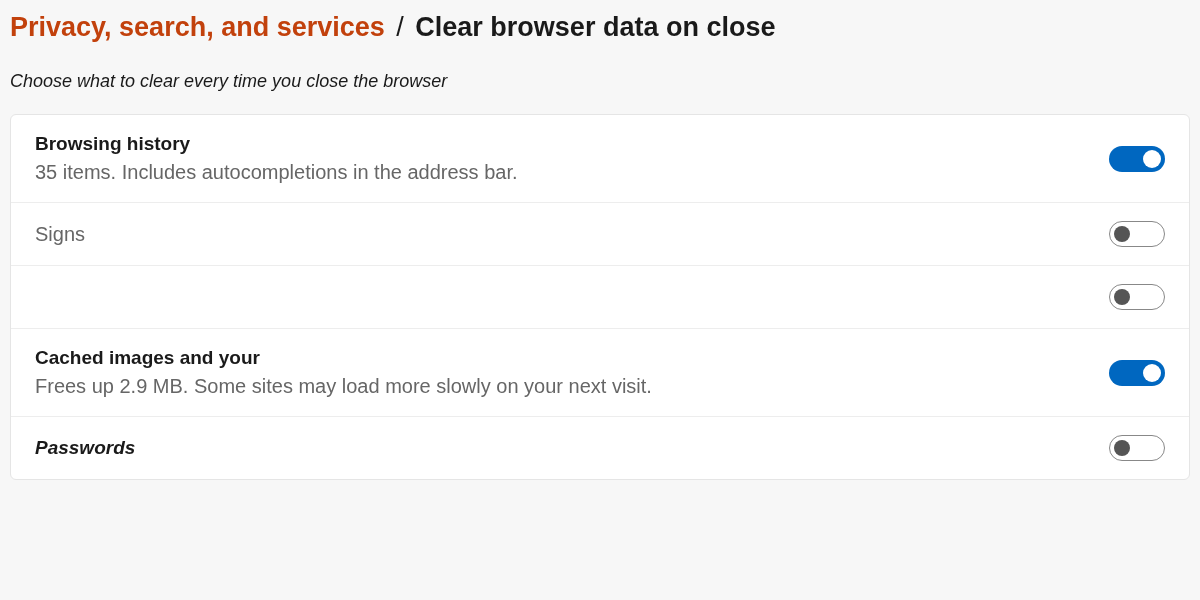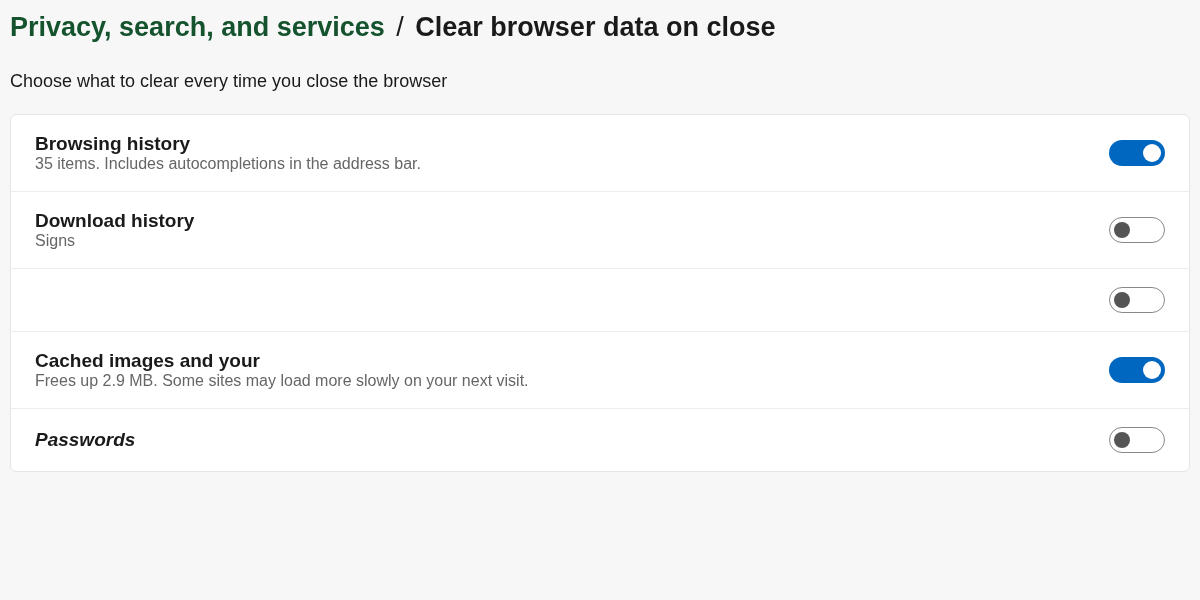"Privacy, search, and services" .breadcrumb-link { color: #14532d -> #c2410c }
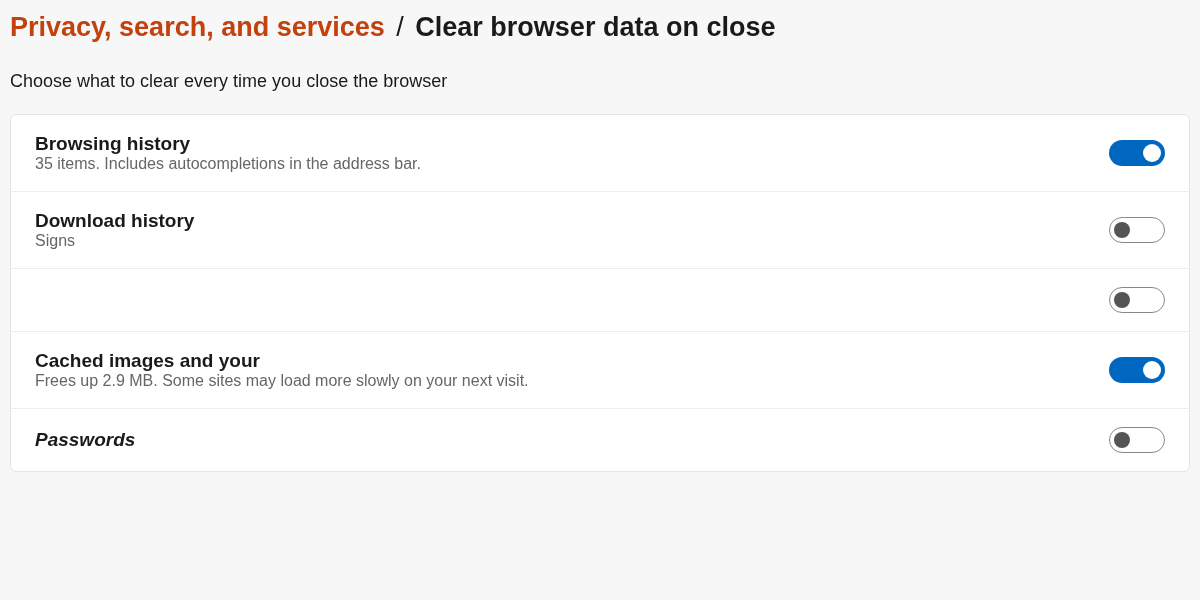"Choose what to clear every" .subtitle { font-style: none -> italic }
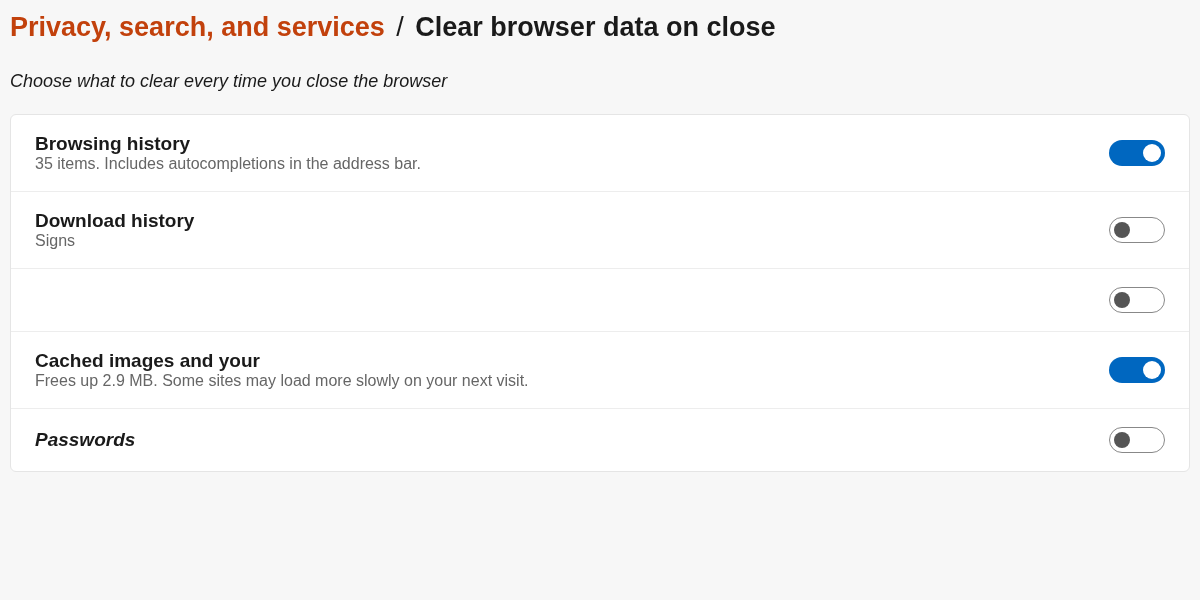"Browsing history" .row-text { gap: none -> 6px }
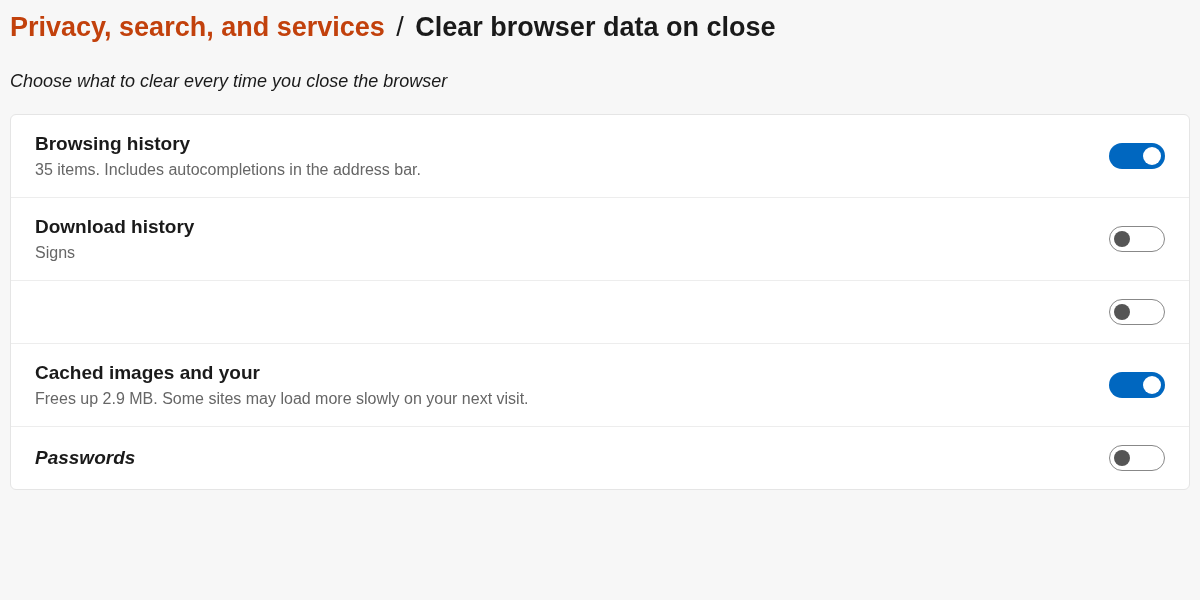"35 items. Includes autocompletions in" .row-desc { font-size: 16px -> 20px }
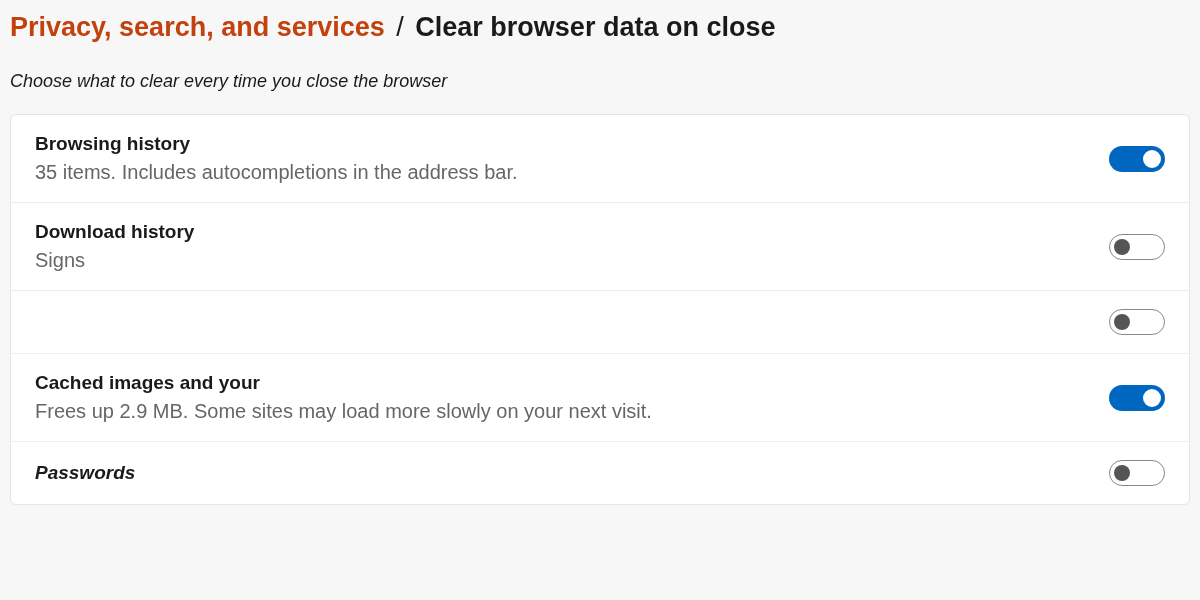"Download history" div.row-title { html: <div>Download history</div> -> none }
